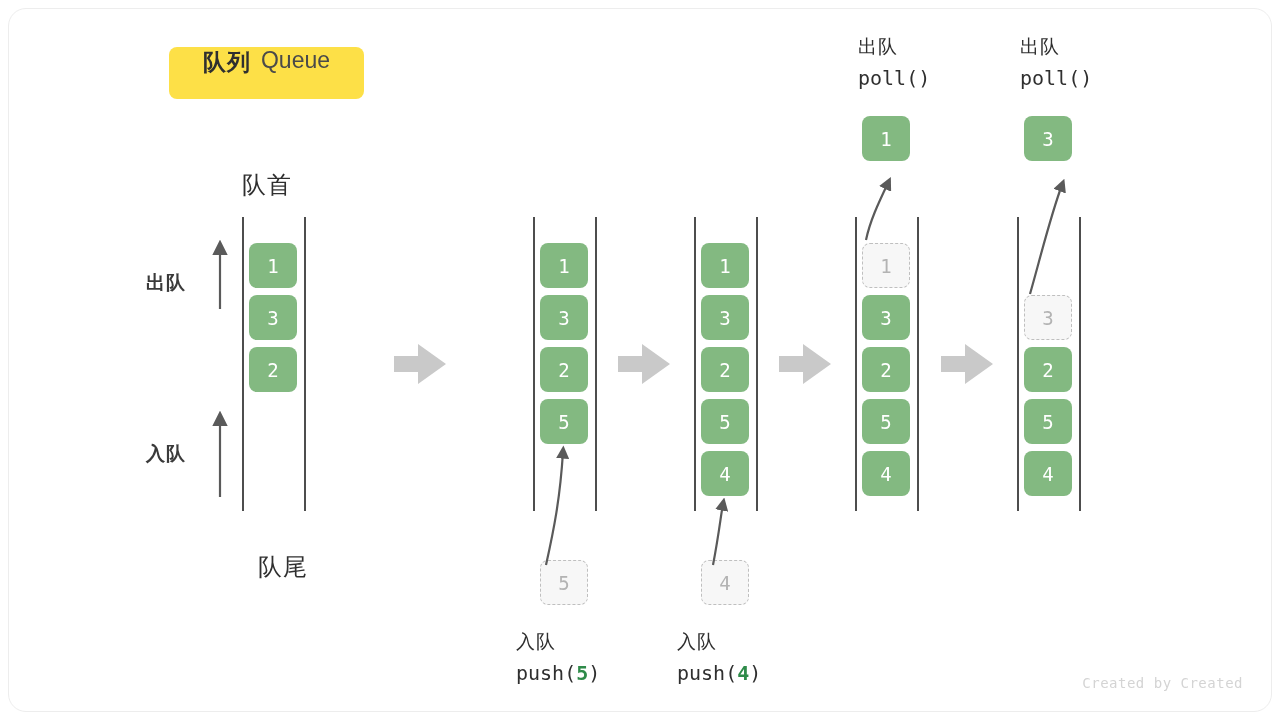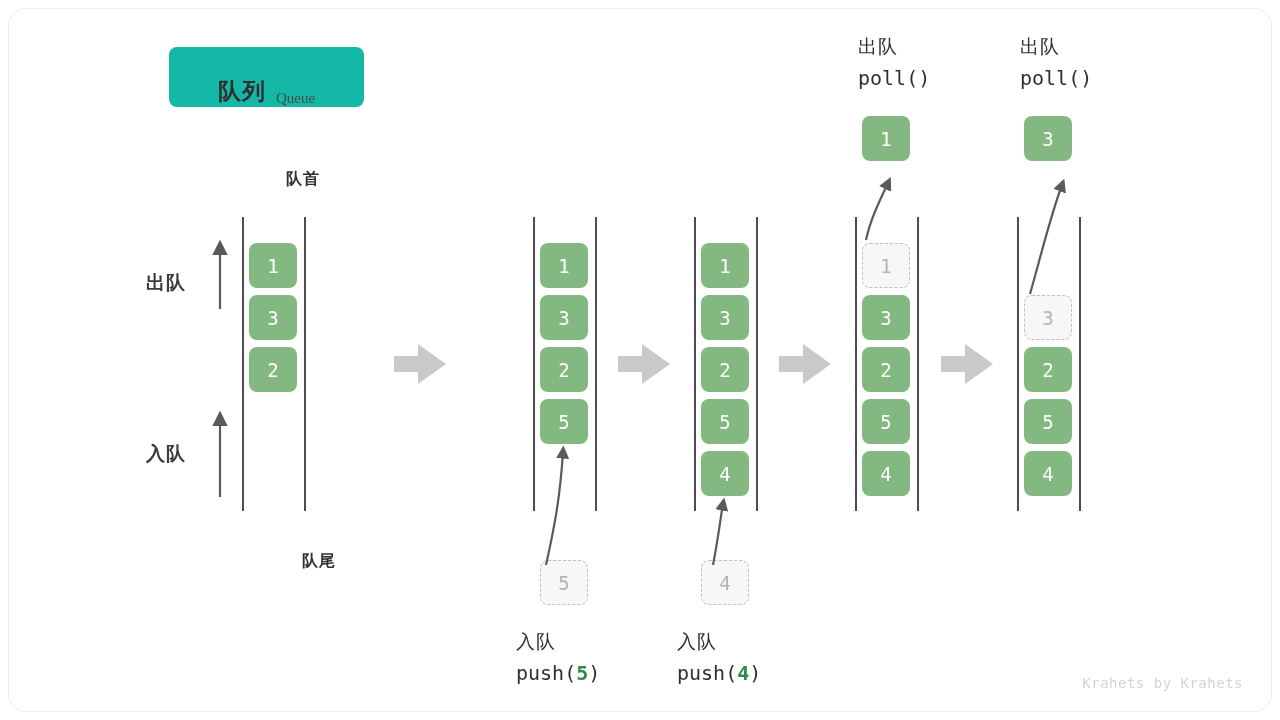"队列" .title-badge { align-items: flex-end -> flex-start; background: #14b8a6 -> #fde047; height: 60px -> 52px }
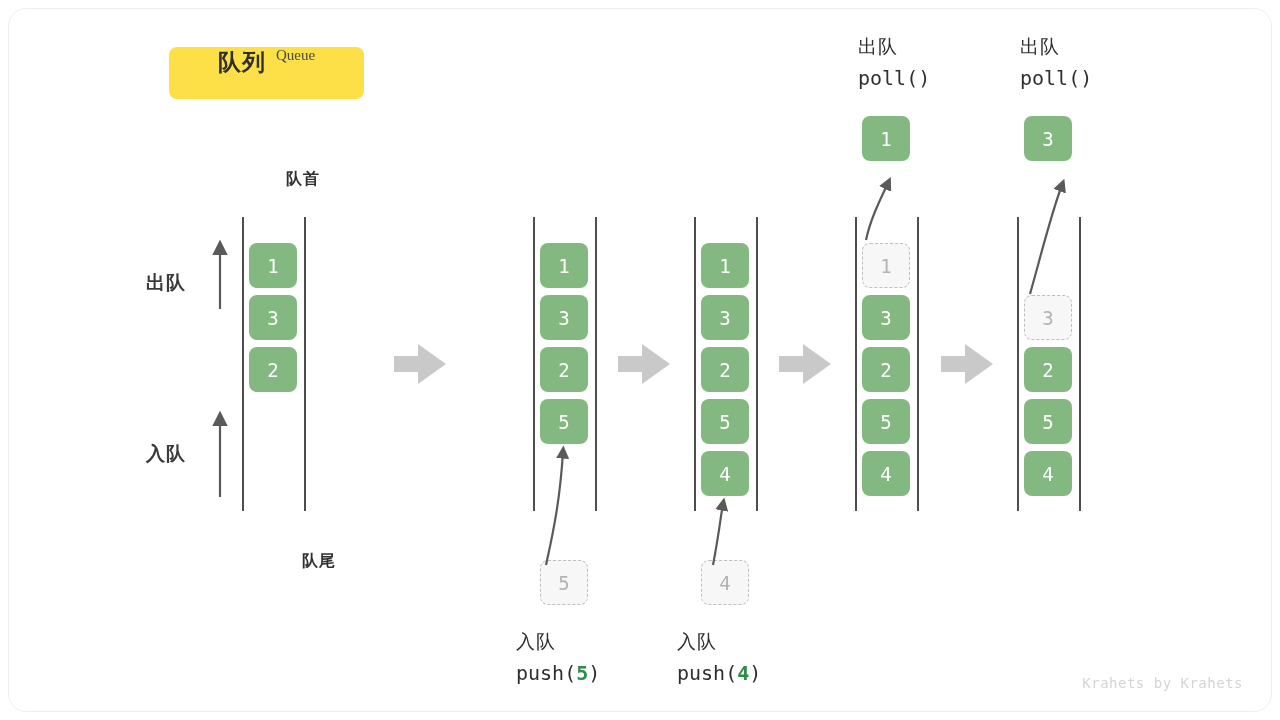"Queue" .title-en { font-family: Liberation Serif, serif -> Liberation Sans, sans-serif; font-size: 15px -> 23px }
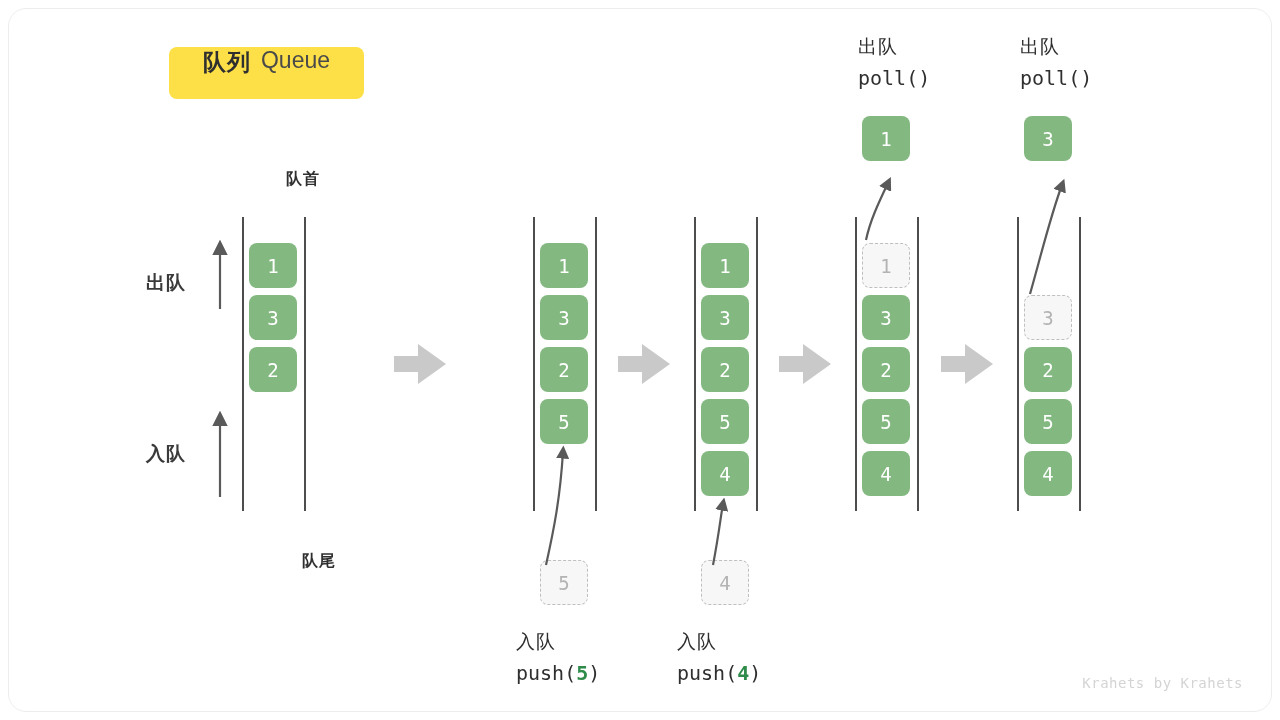"队首" .head-label { font-size: 16px -> 24px; font-weight: bold -> normal; margin-left: 44px -> none }
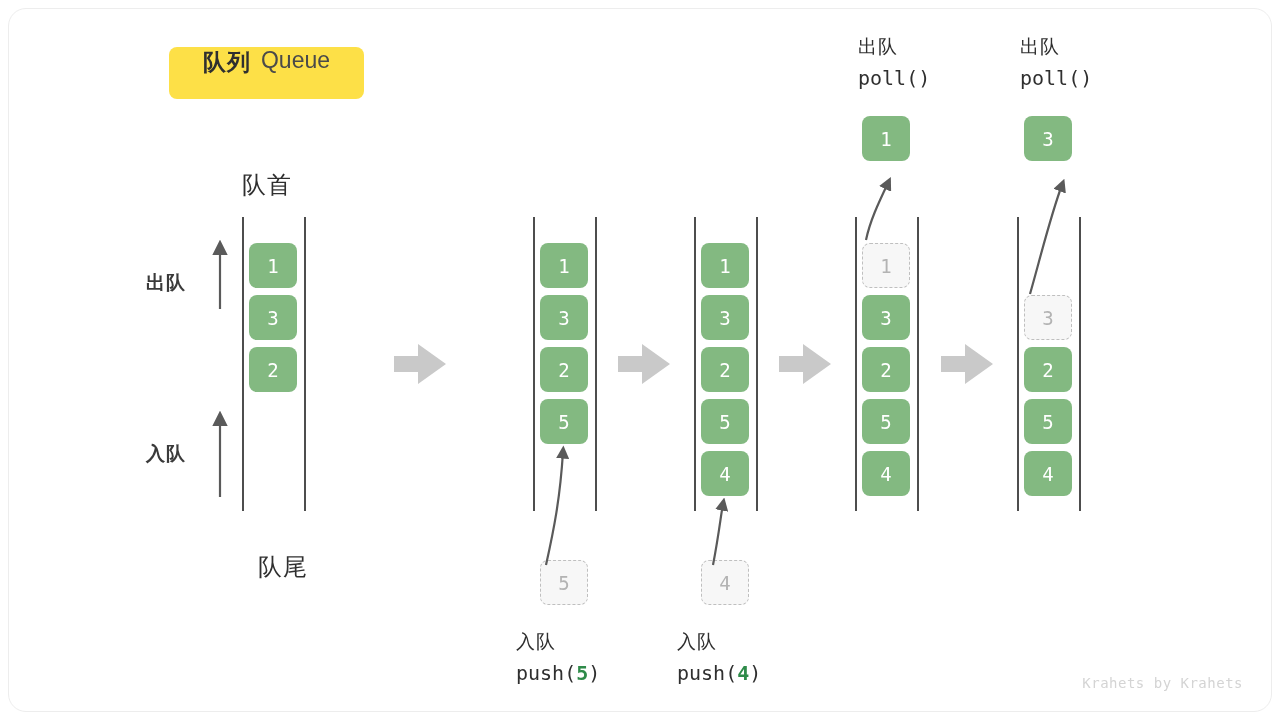"Krahets by Krahets" div.footer { text: Krahets by Krahets -> Created by Created }
